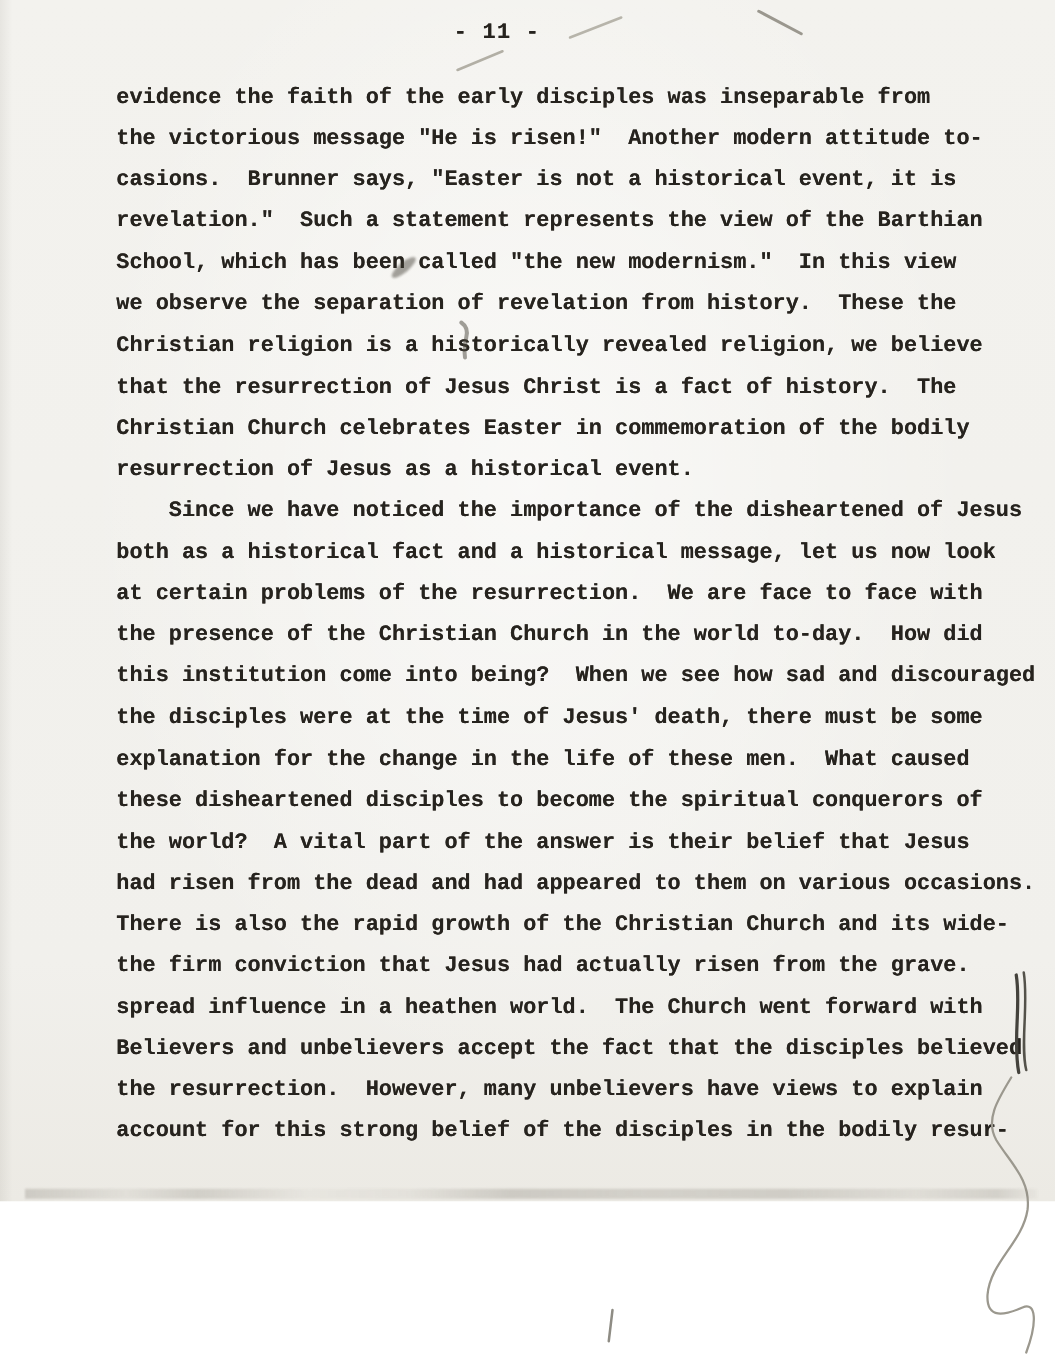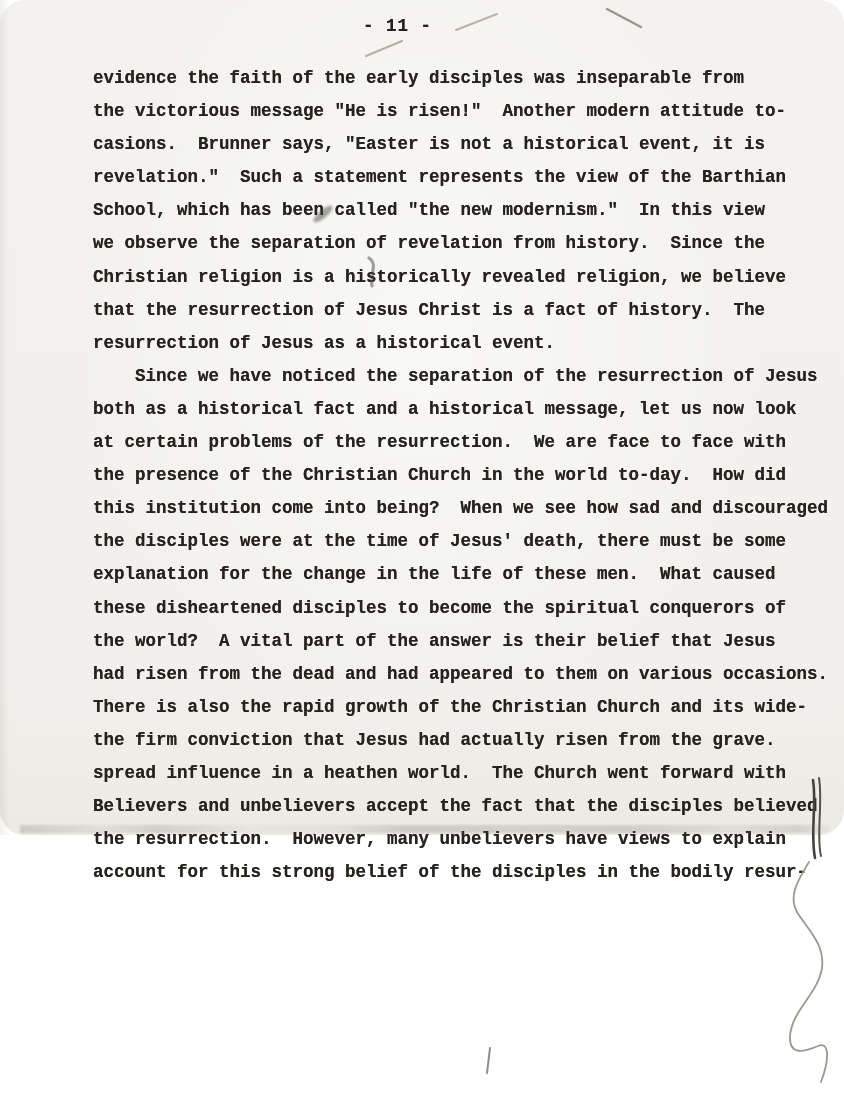"- 11 -" .page { border-radius: 25px -> none; height: 835px -> 961px }
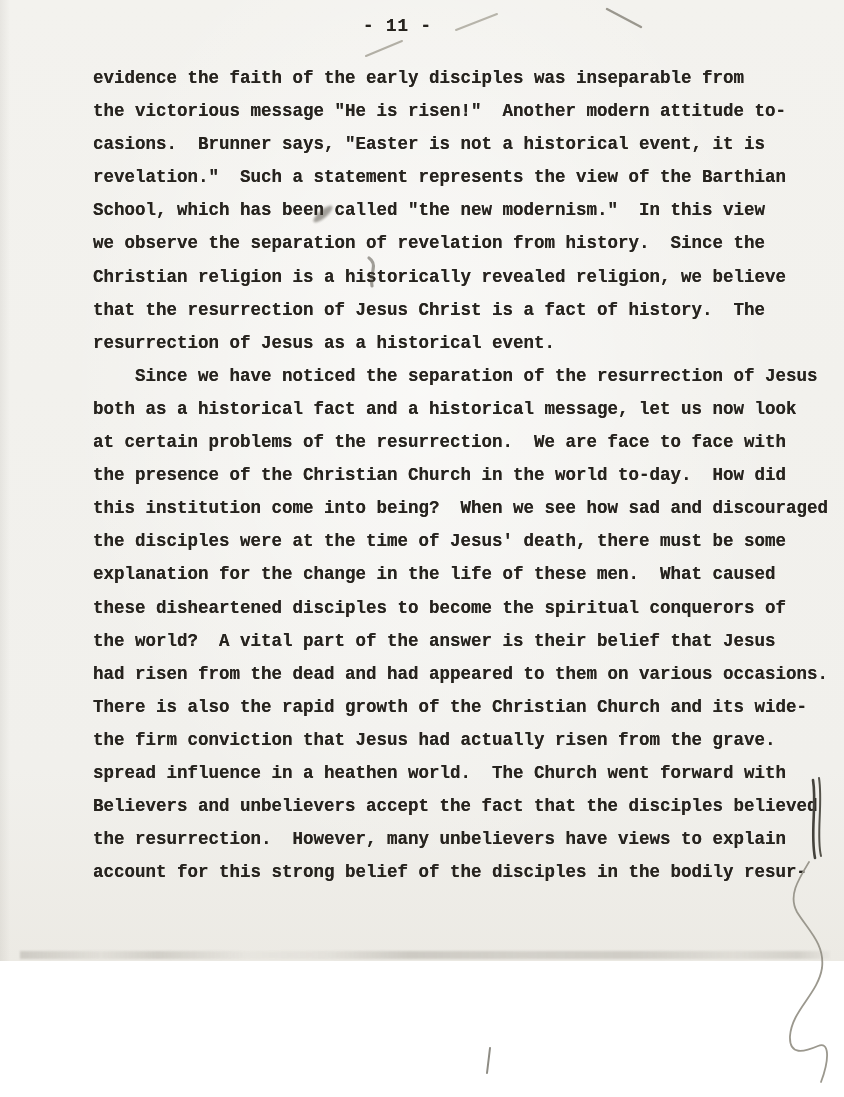"we observe the separation of" div.line { text: Since -> These }
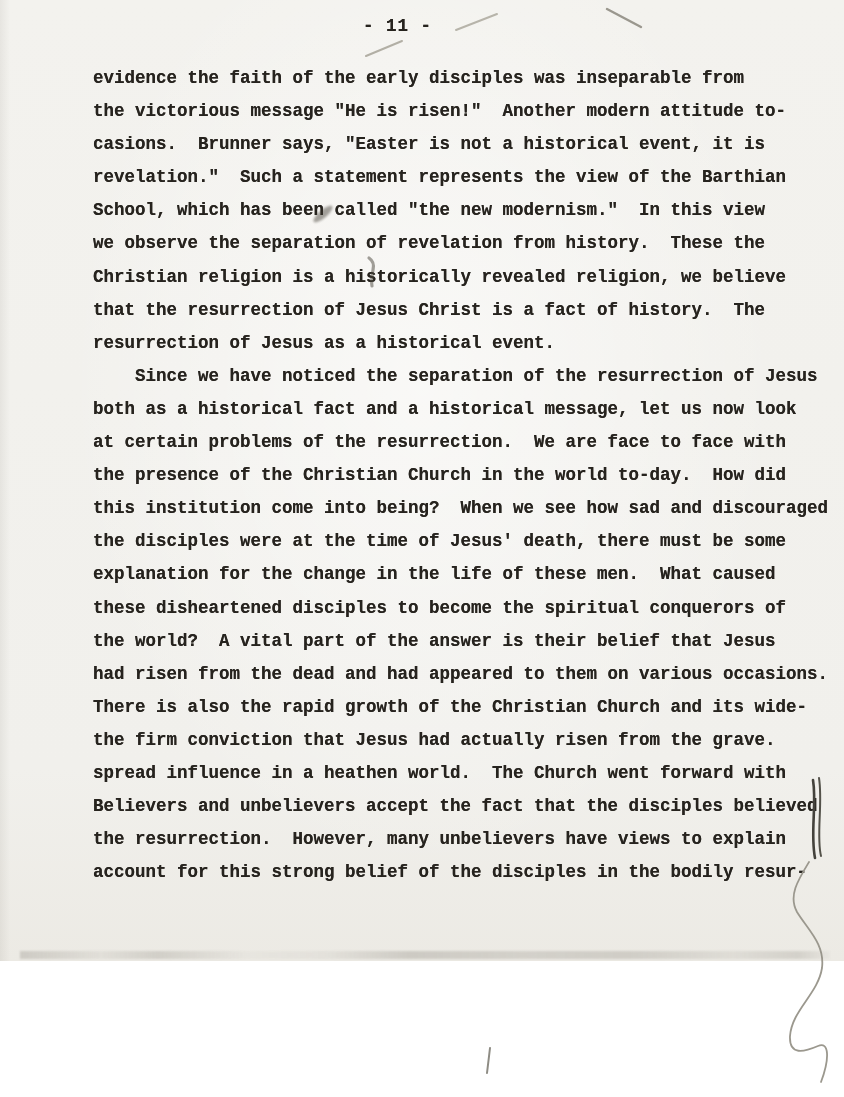"Christian Church celebrates Easter in" div.line { html: none -> <div>Christian Church celebrates Easter in commemoration of the bodily</div> }
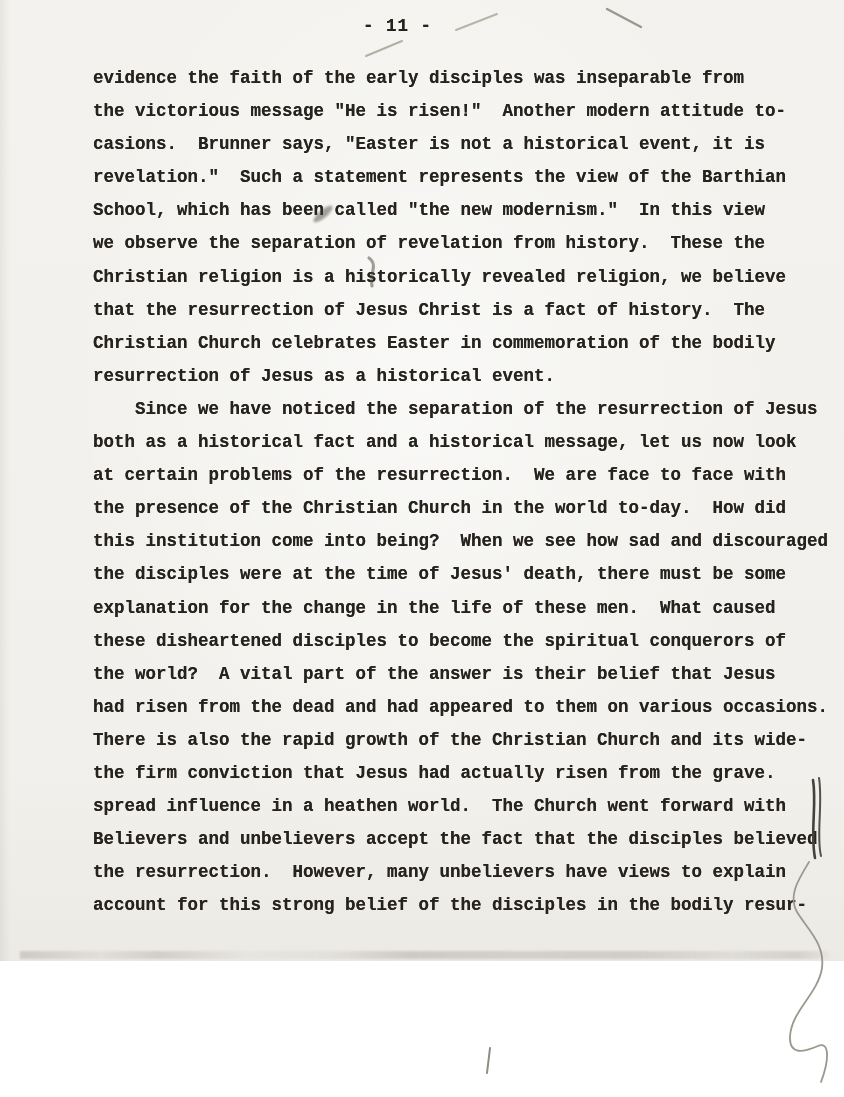"Since we have noticed the" div.line { text: separation of the resurrection -> importance of the disheartened }
